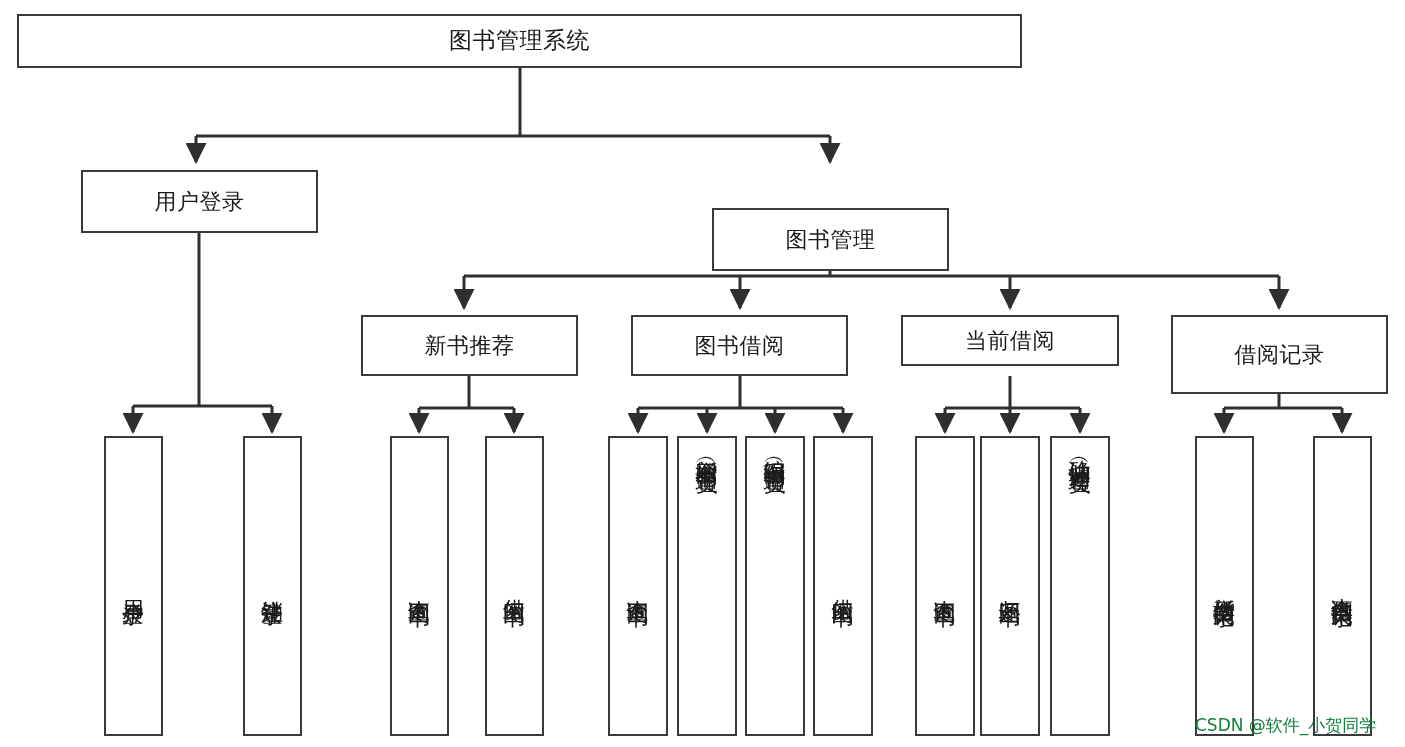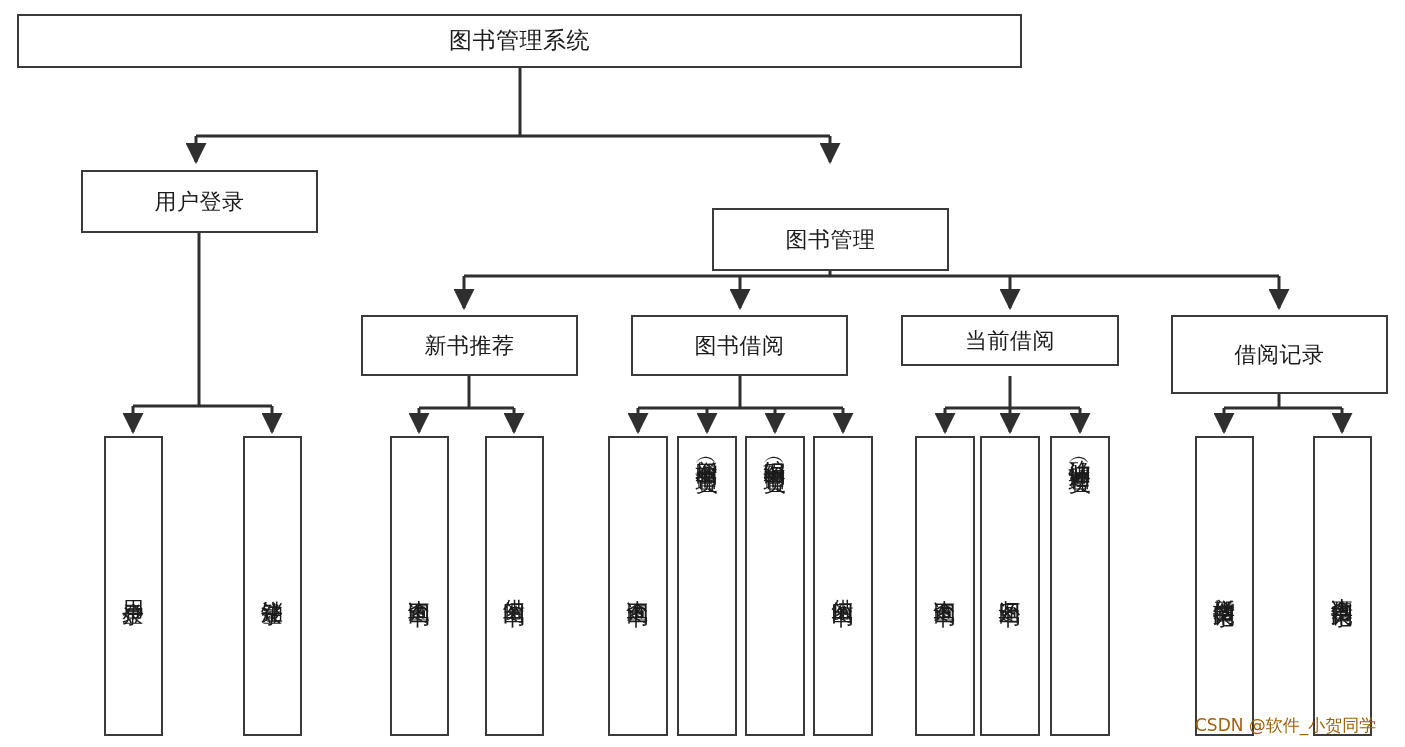"CSDN @软件_小贺同学" #watermark { color: #a16207 -> #15803d }
